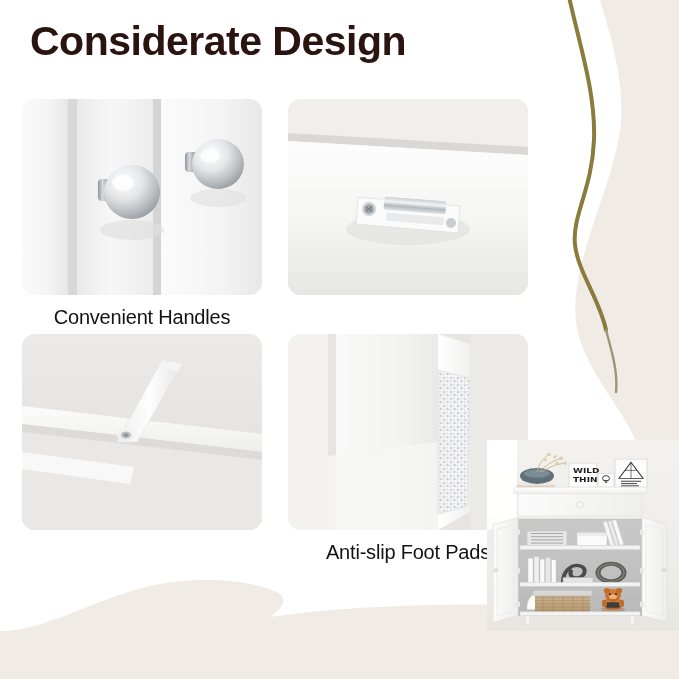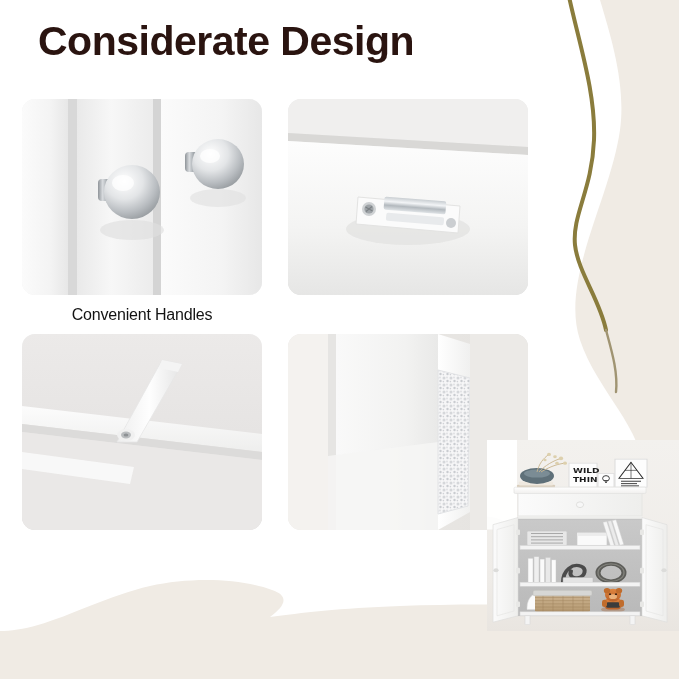"Considerate Design" .title { margin-left: 8px -> none }
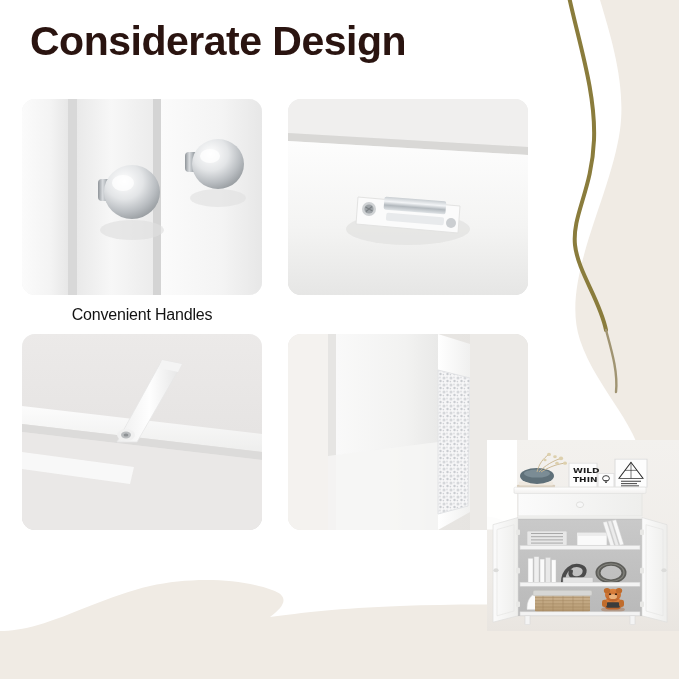"Convenient Handles" .feature .caption { font-size: 16px -> 20px }
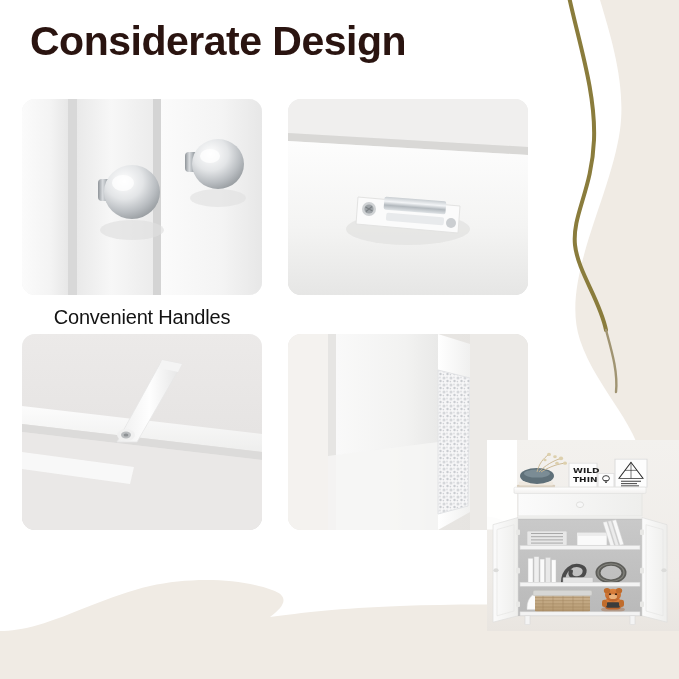"Anti-slip Foot Pads" div.caption { html: none -> <div>Anti-slip Foot Pads</div> }
